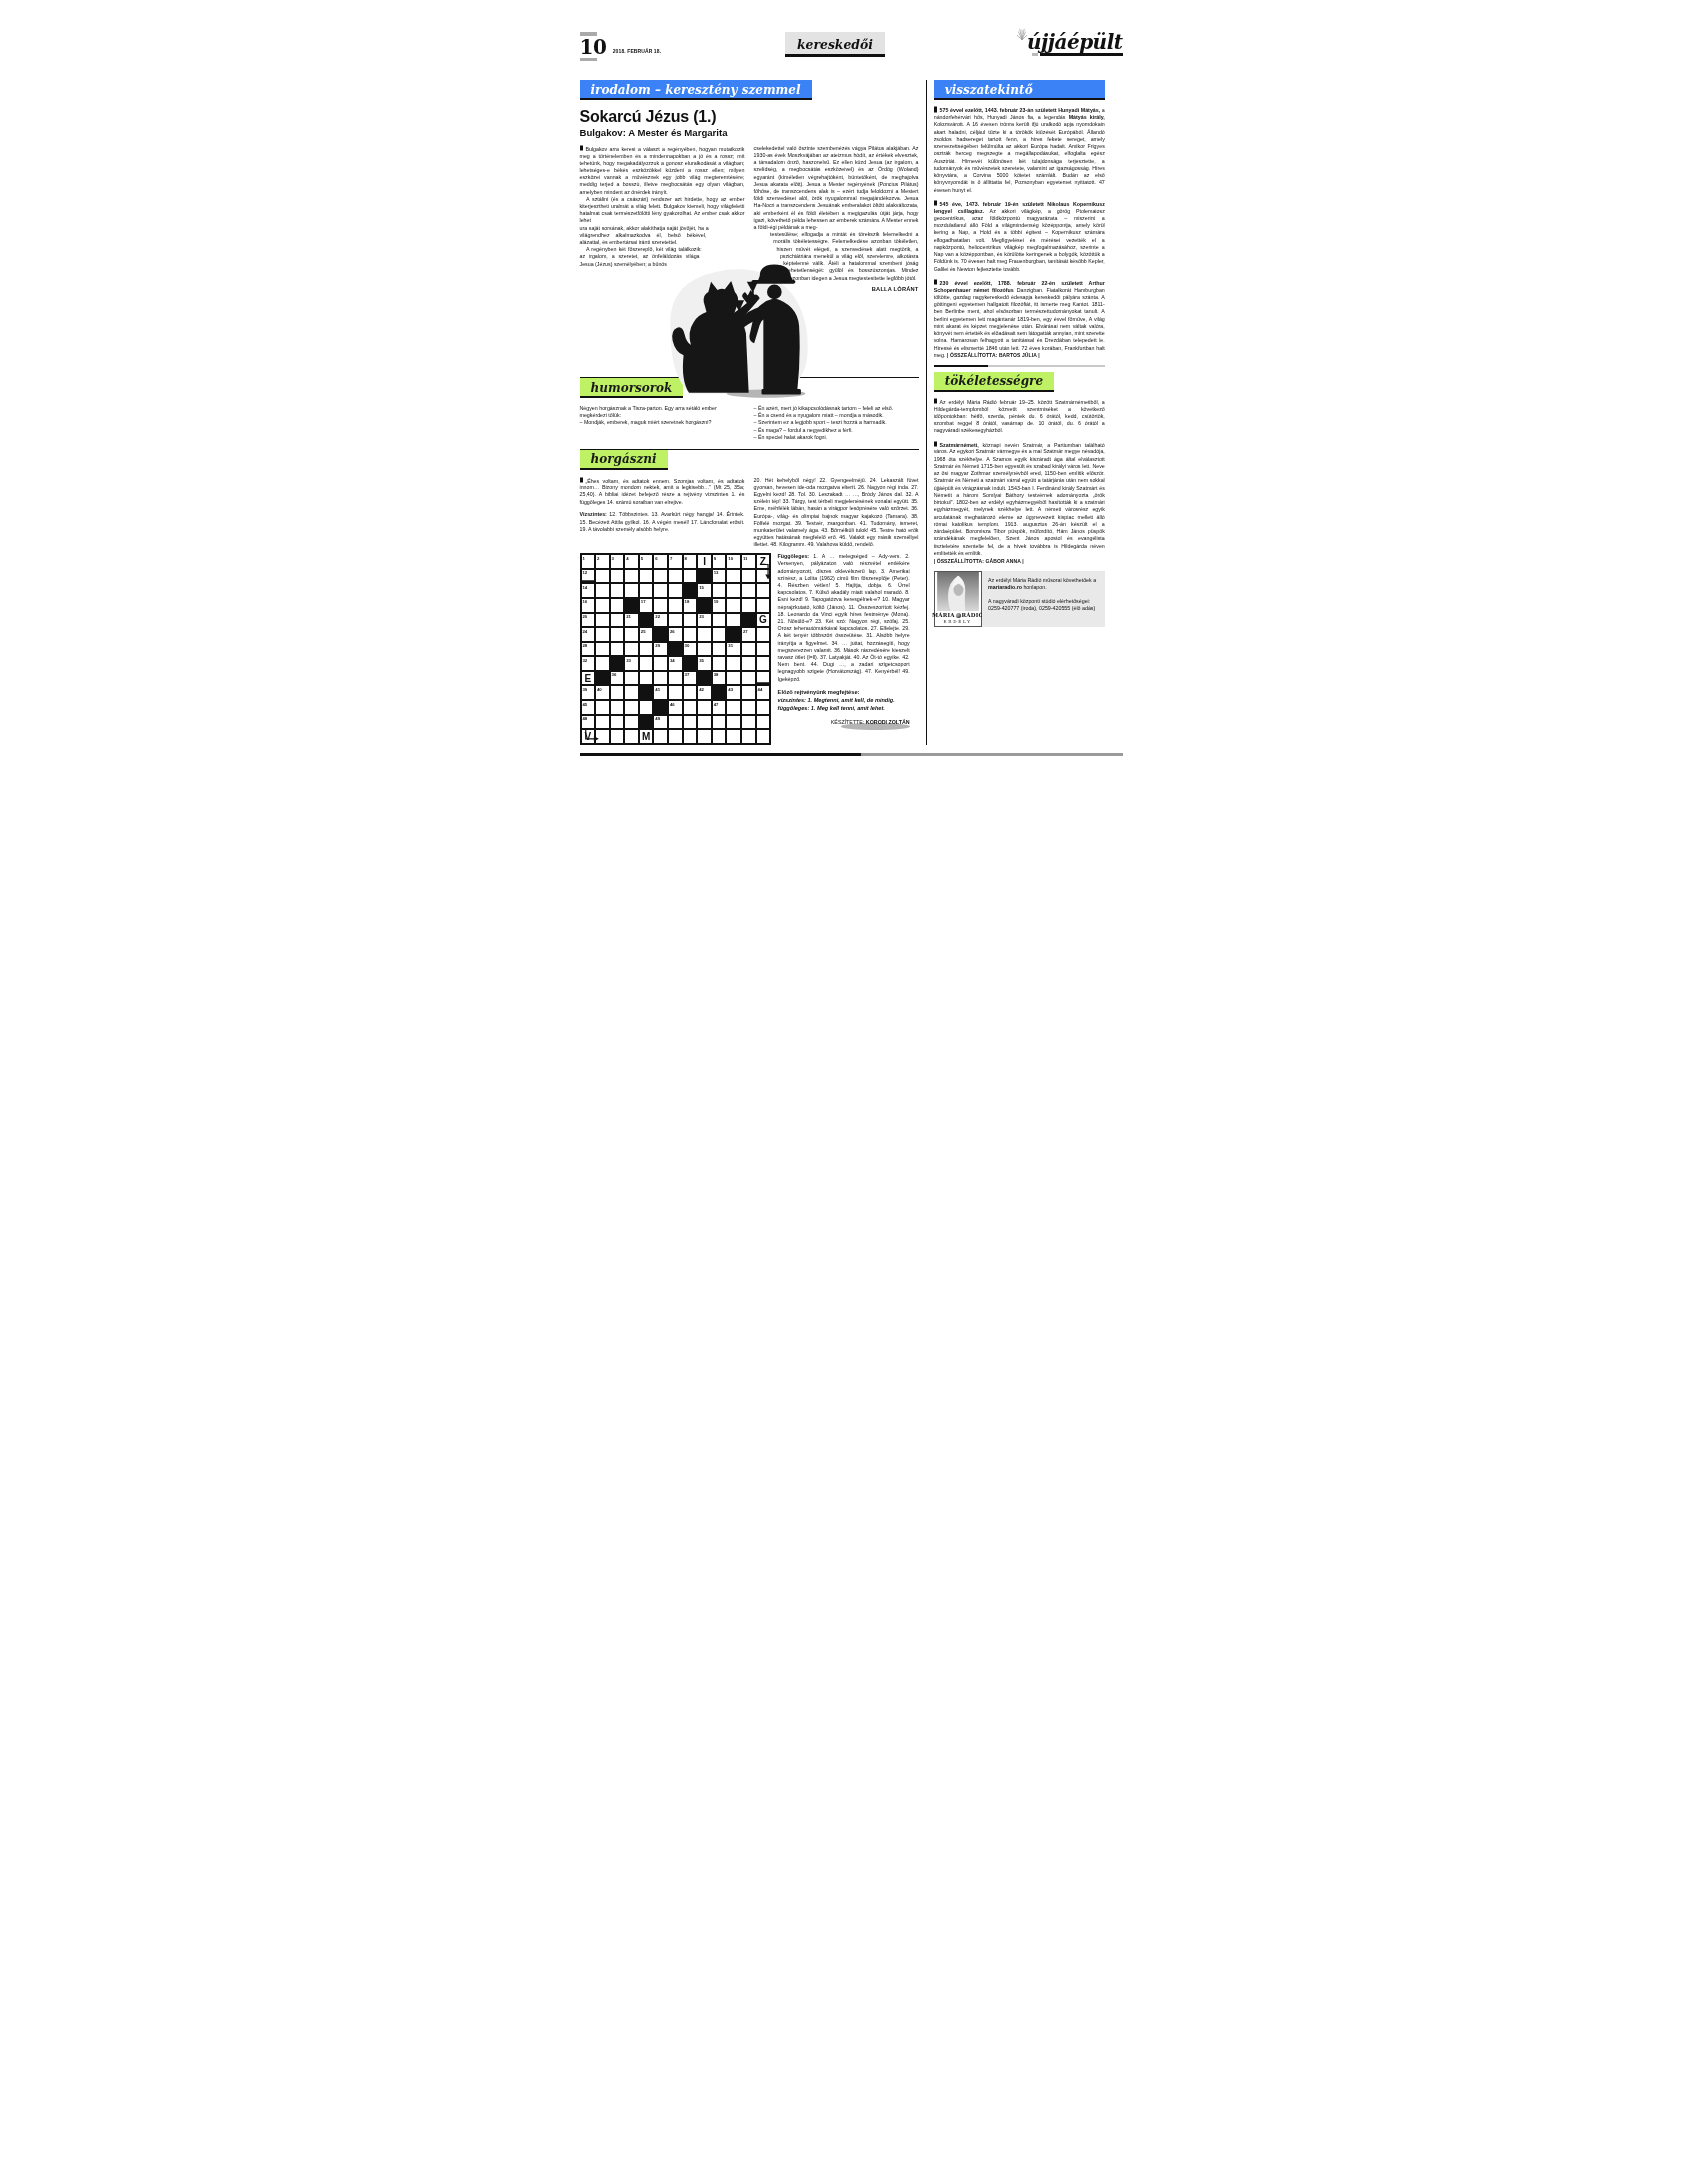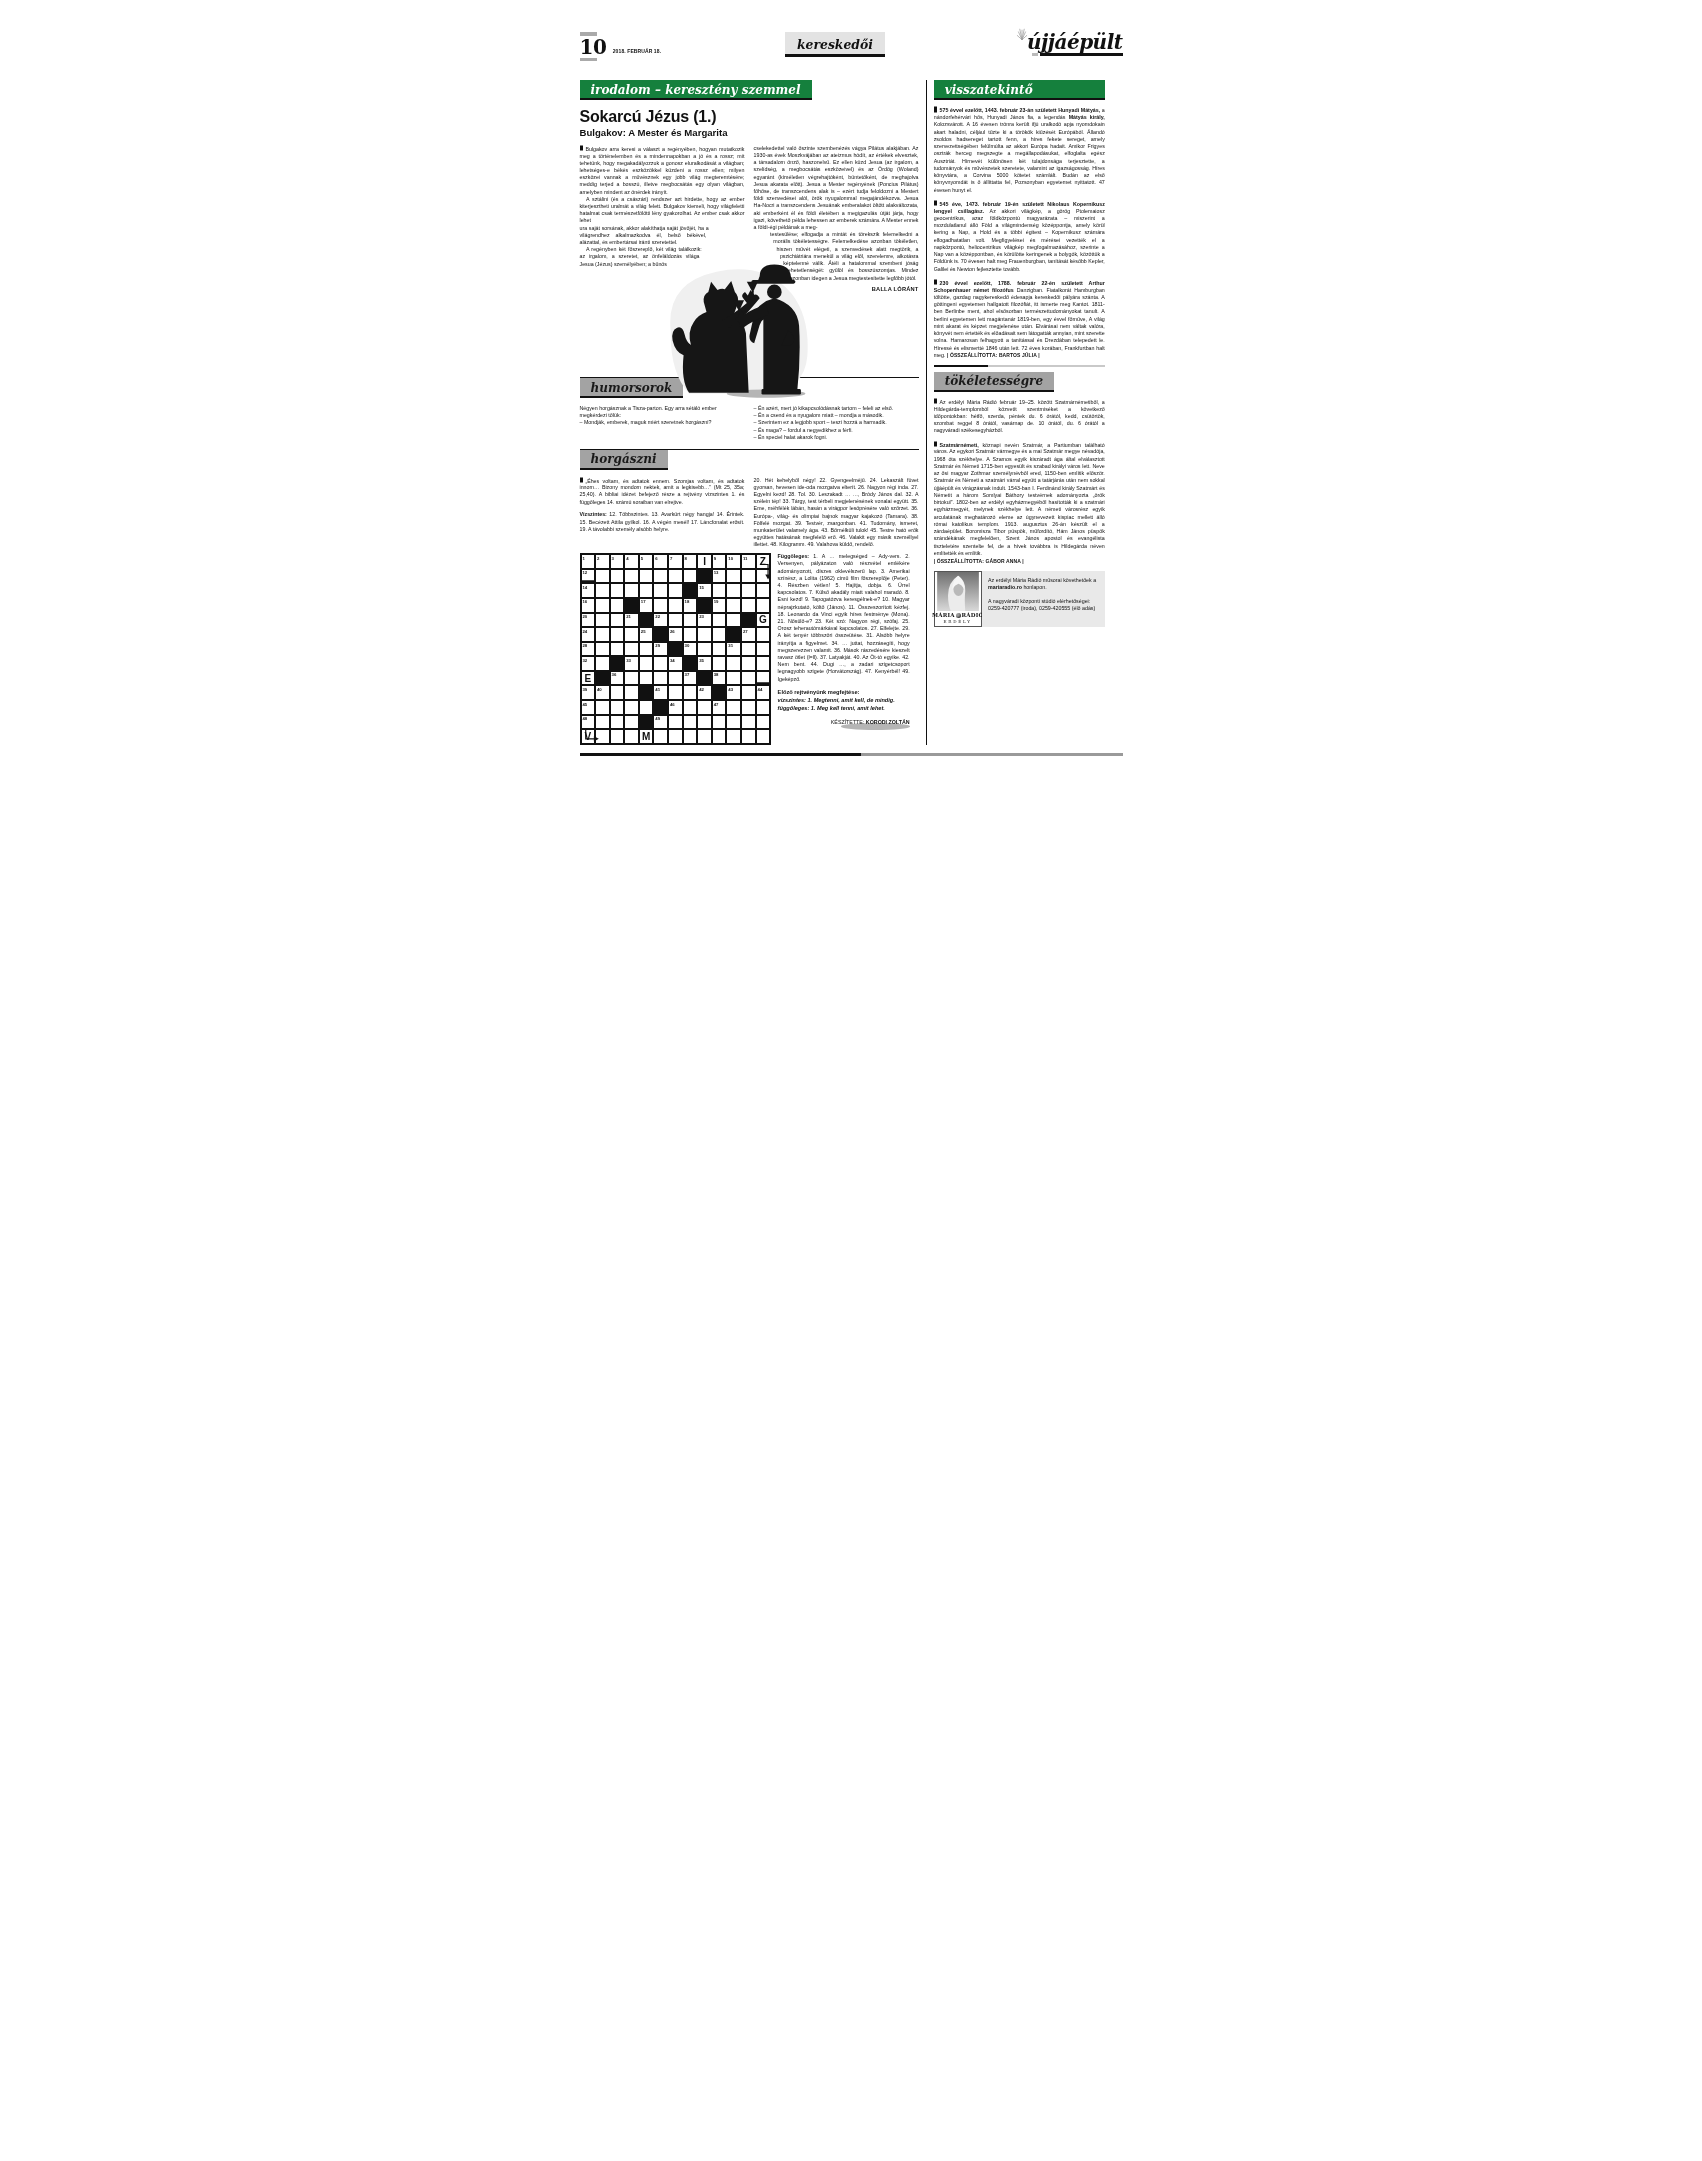"irodalom – keresztény szemmel" .kick { background: #15803d -> #3b82f6 }
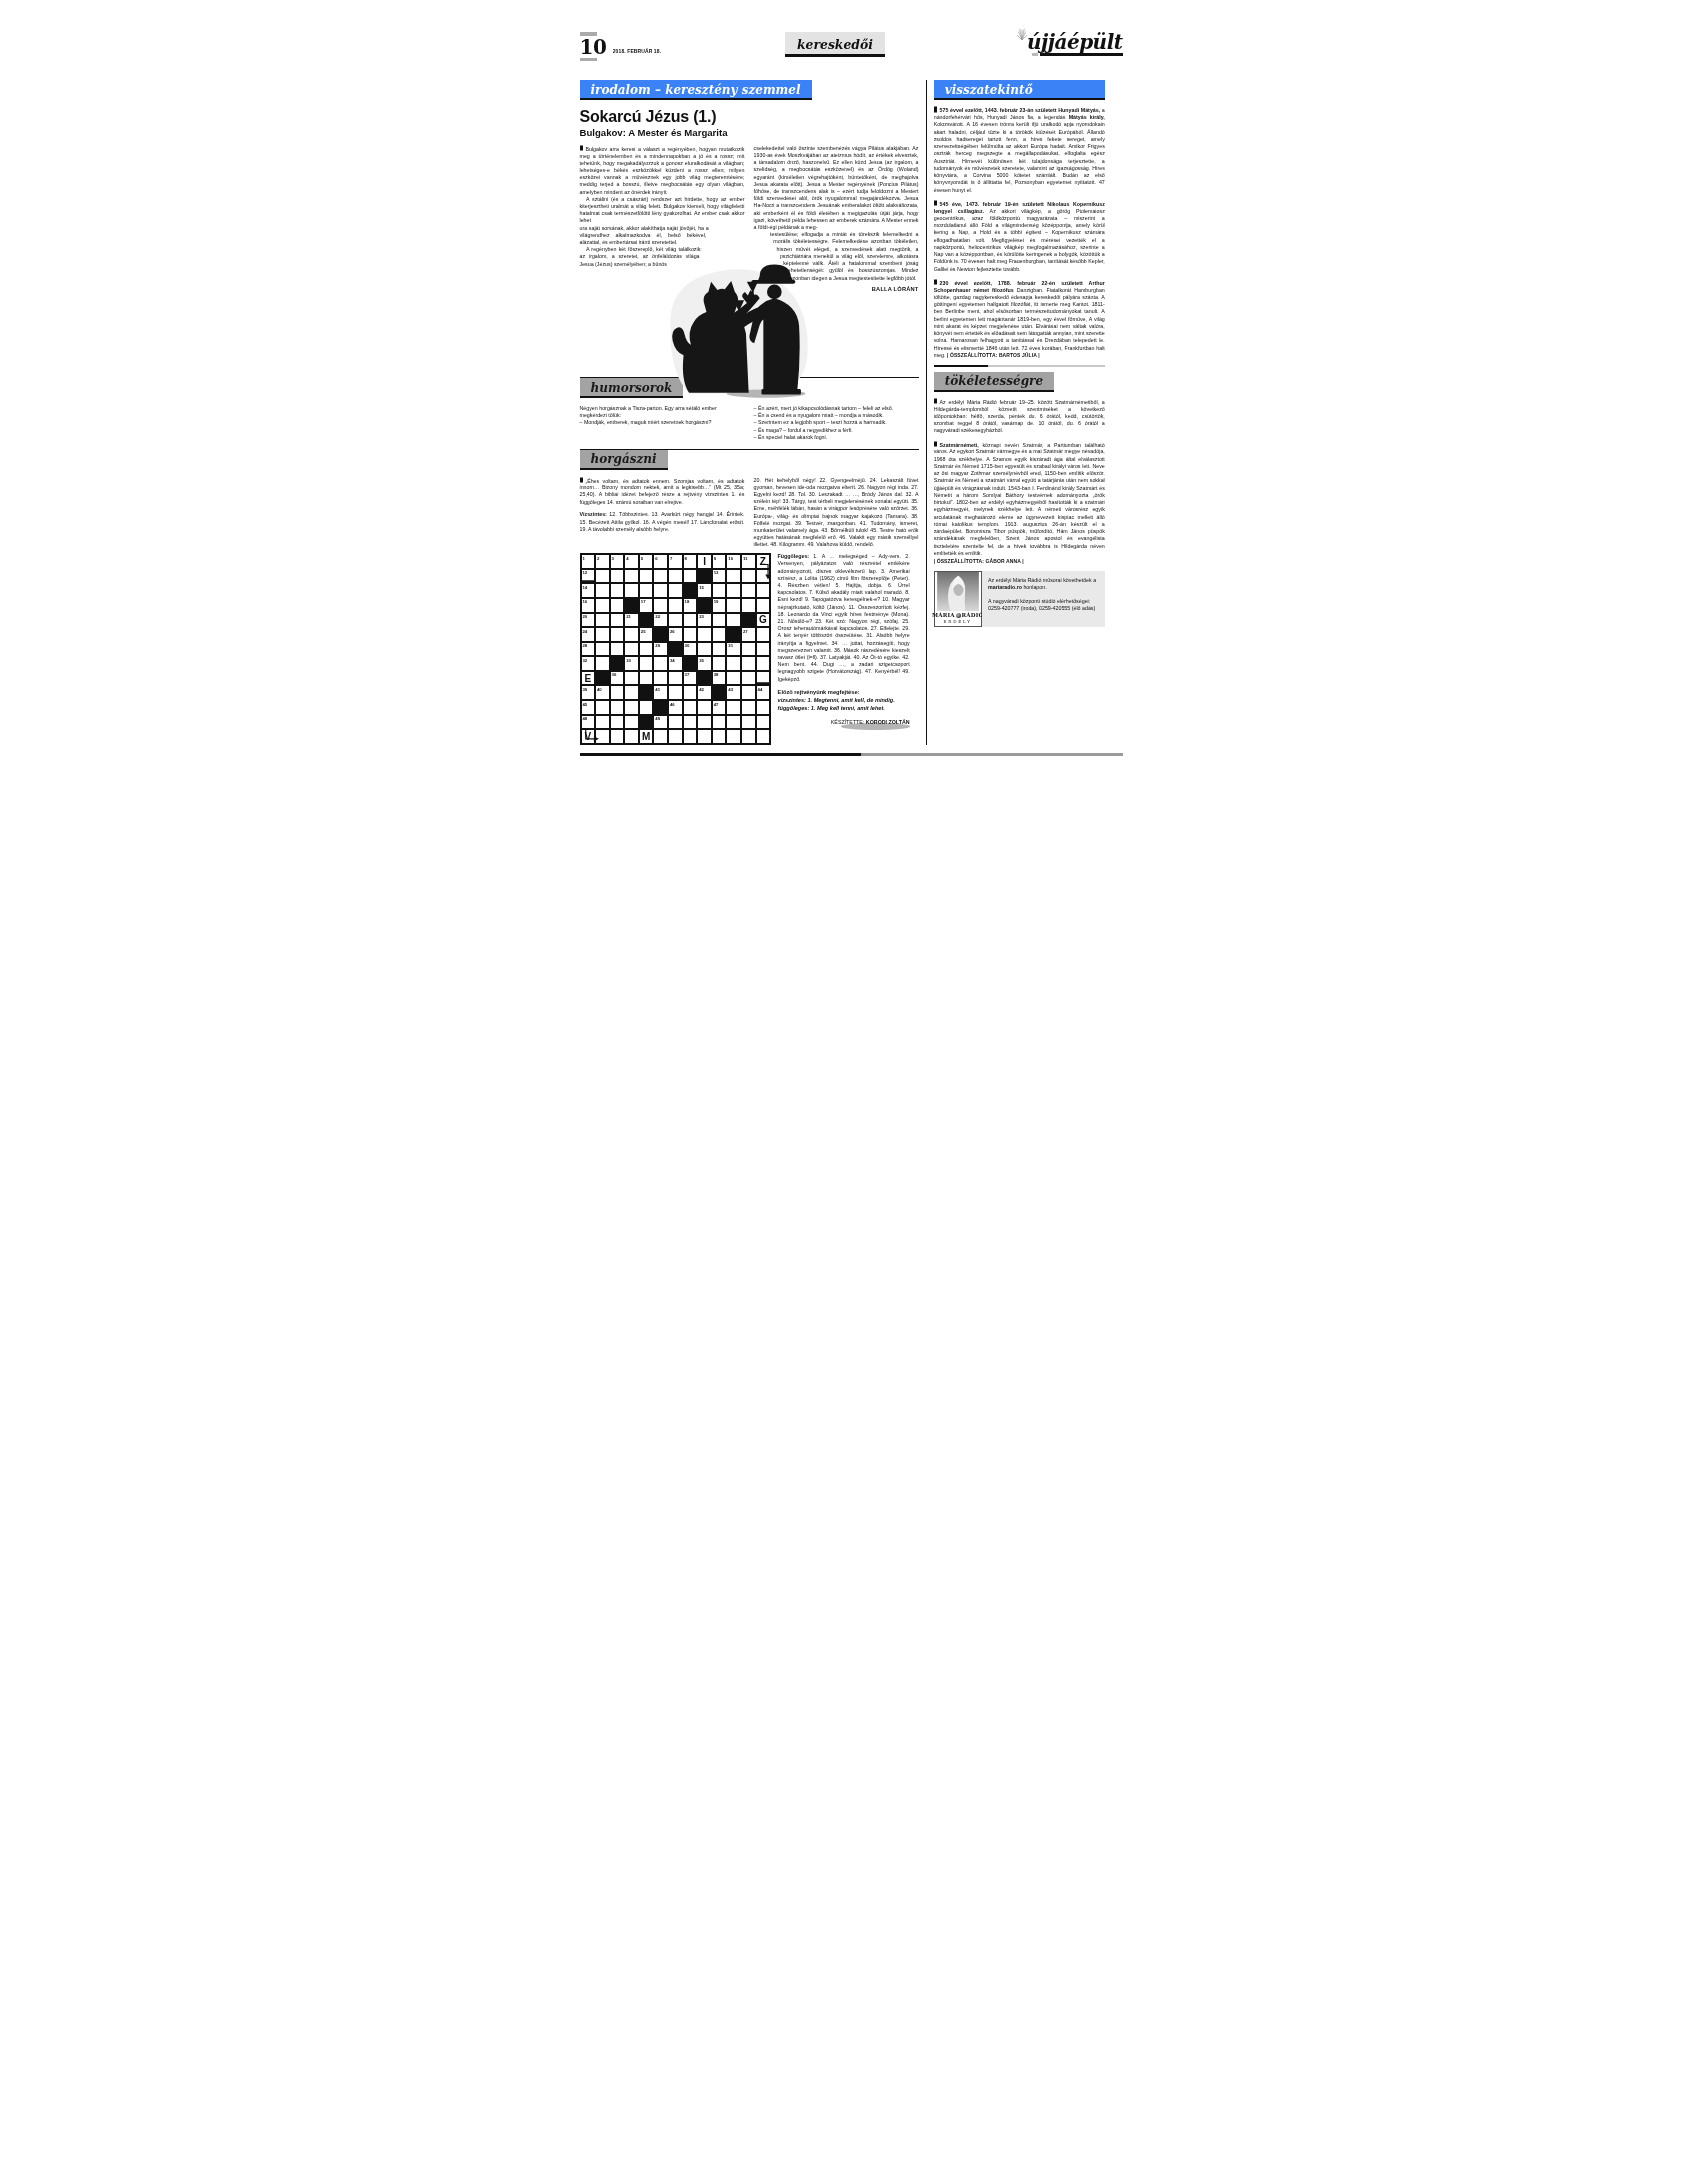"humorsorok" .kick.lt { background: #a3a3a3 -> #bef264 }
